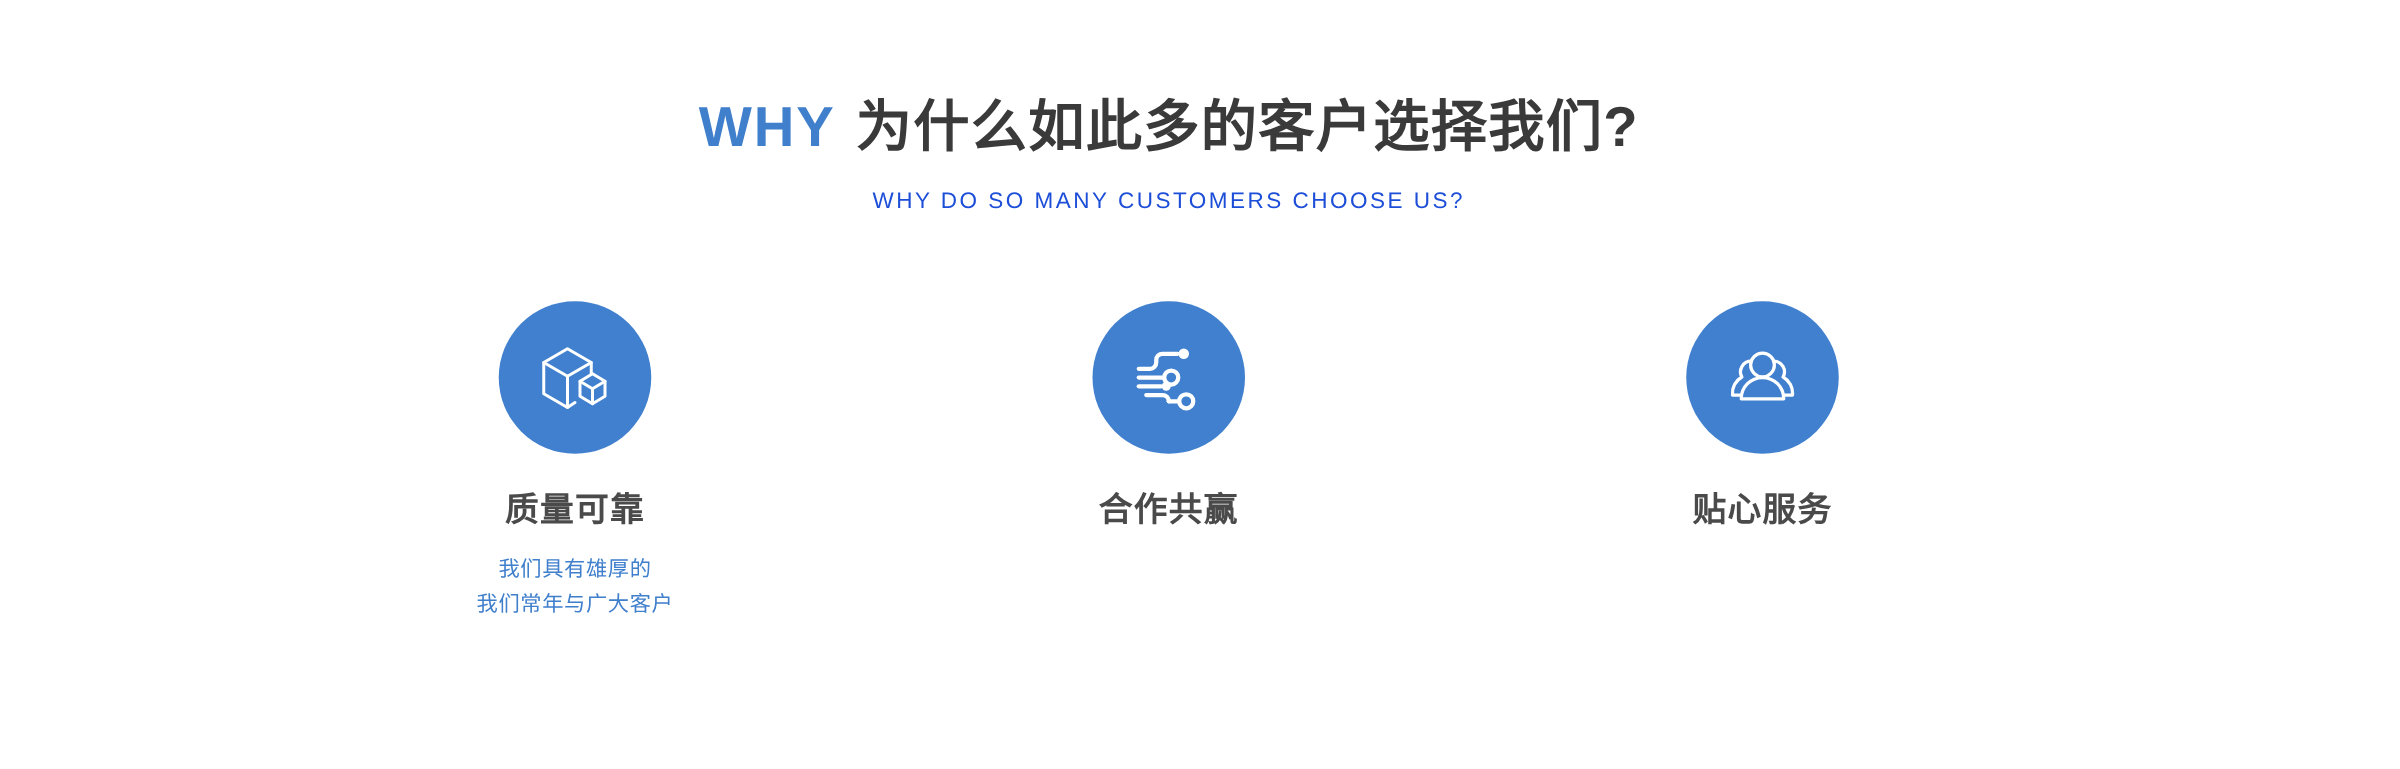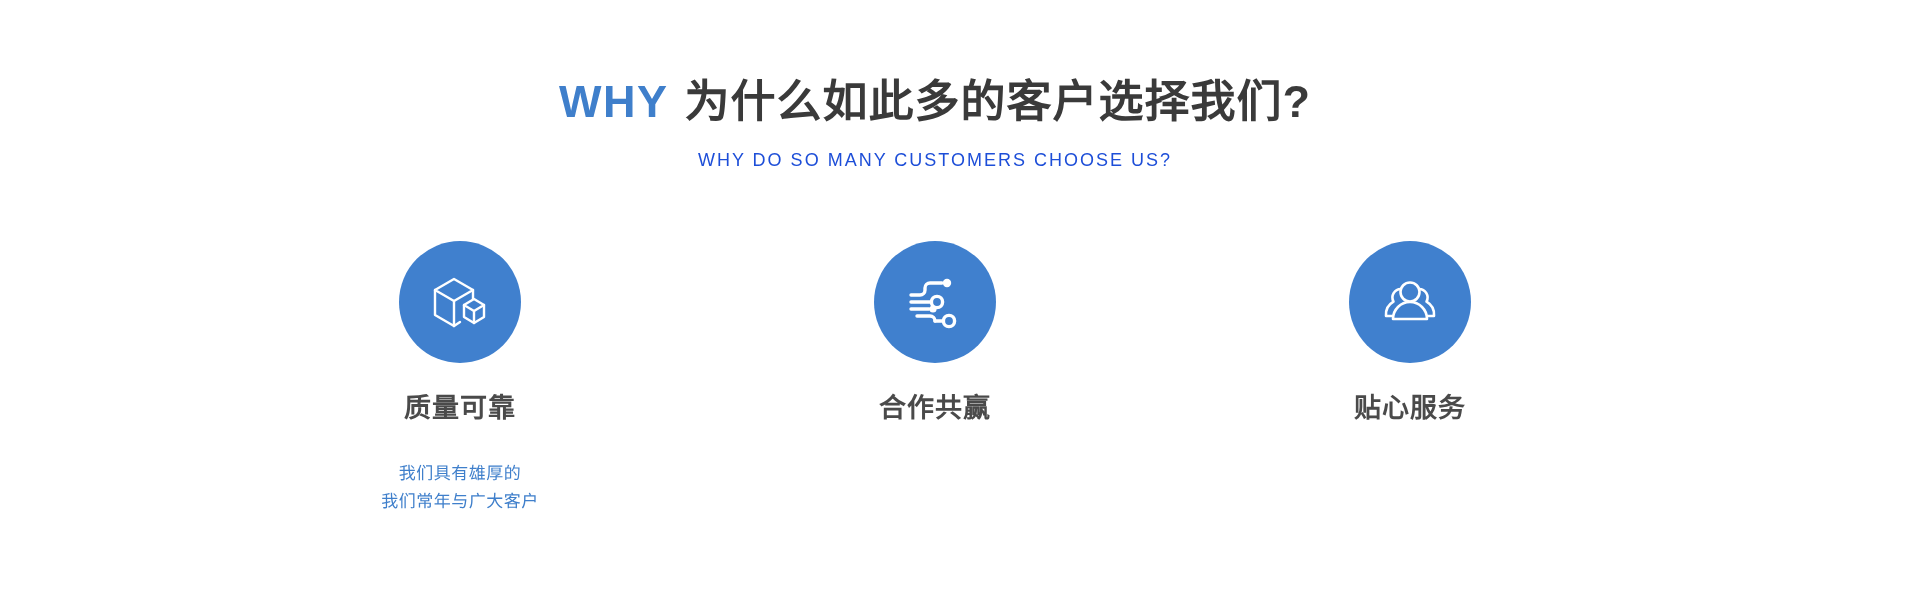"我们具有雄厚的" .feature-desc { margin-top: 35px -> 17px }
